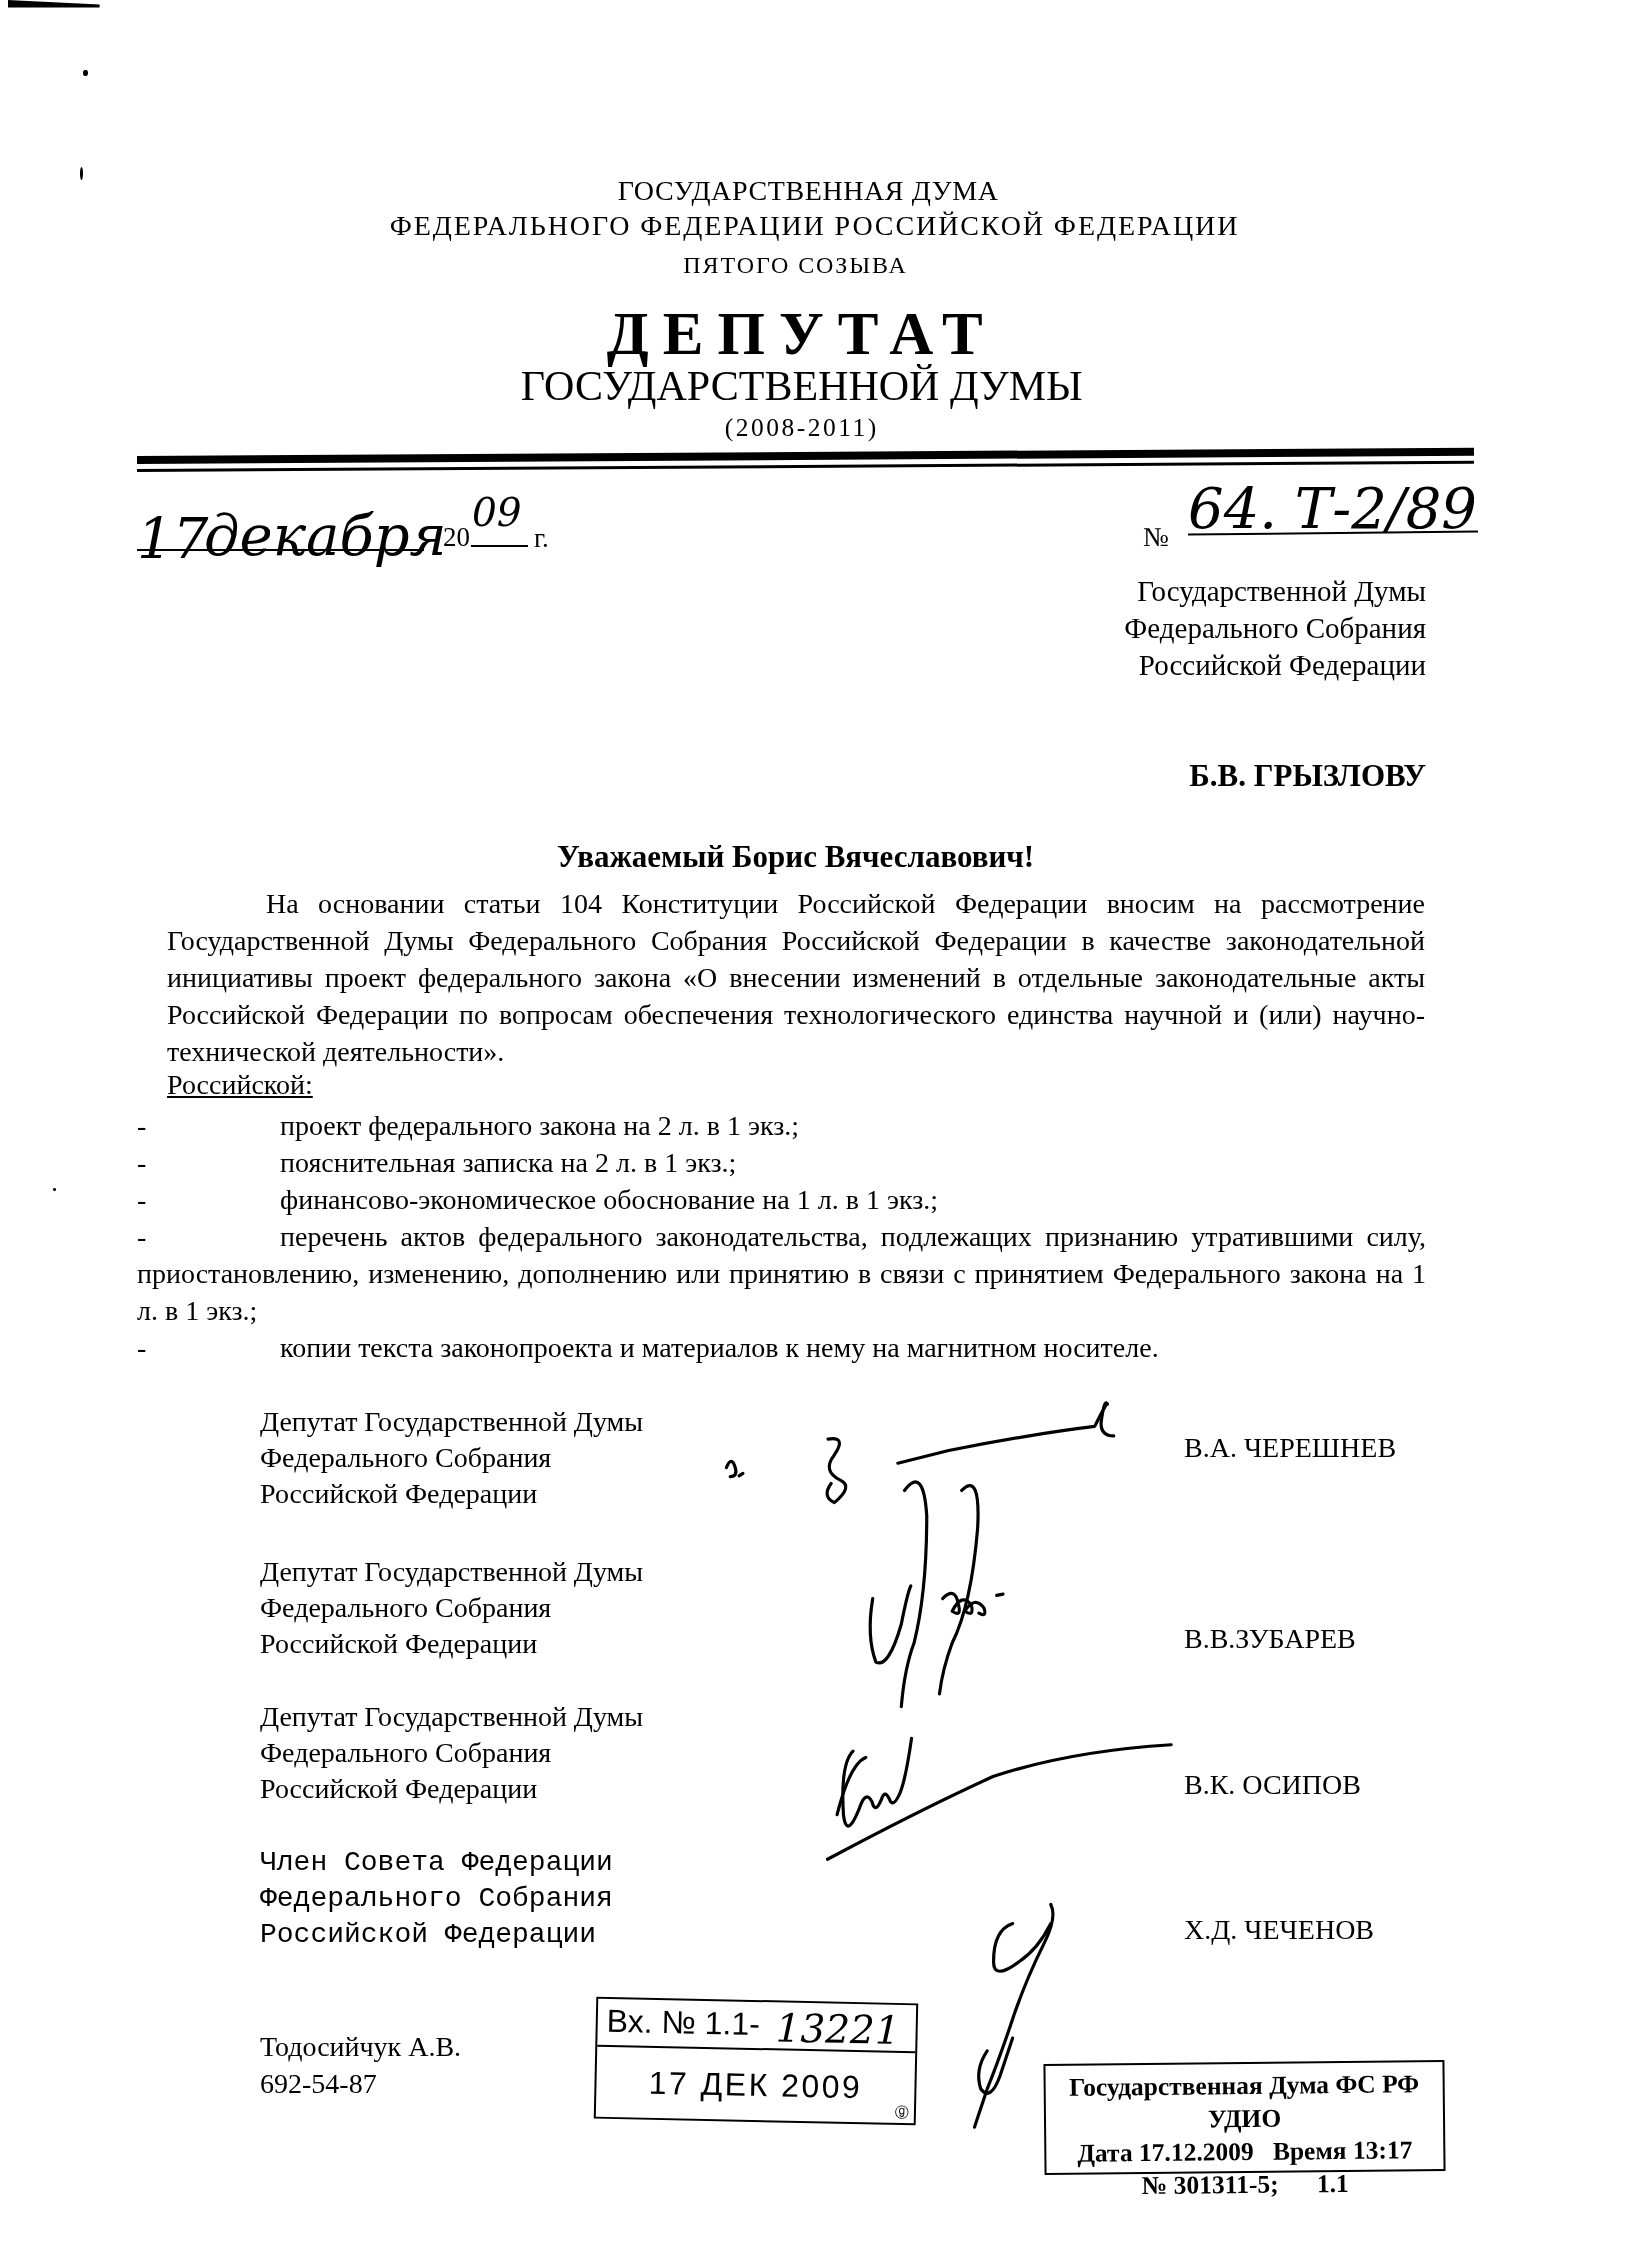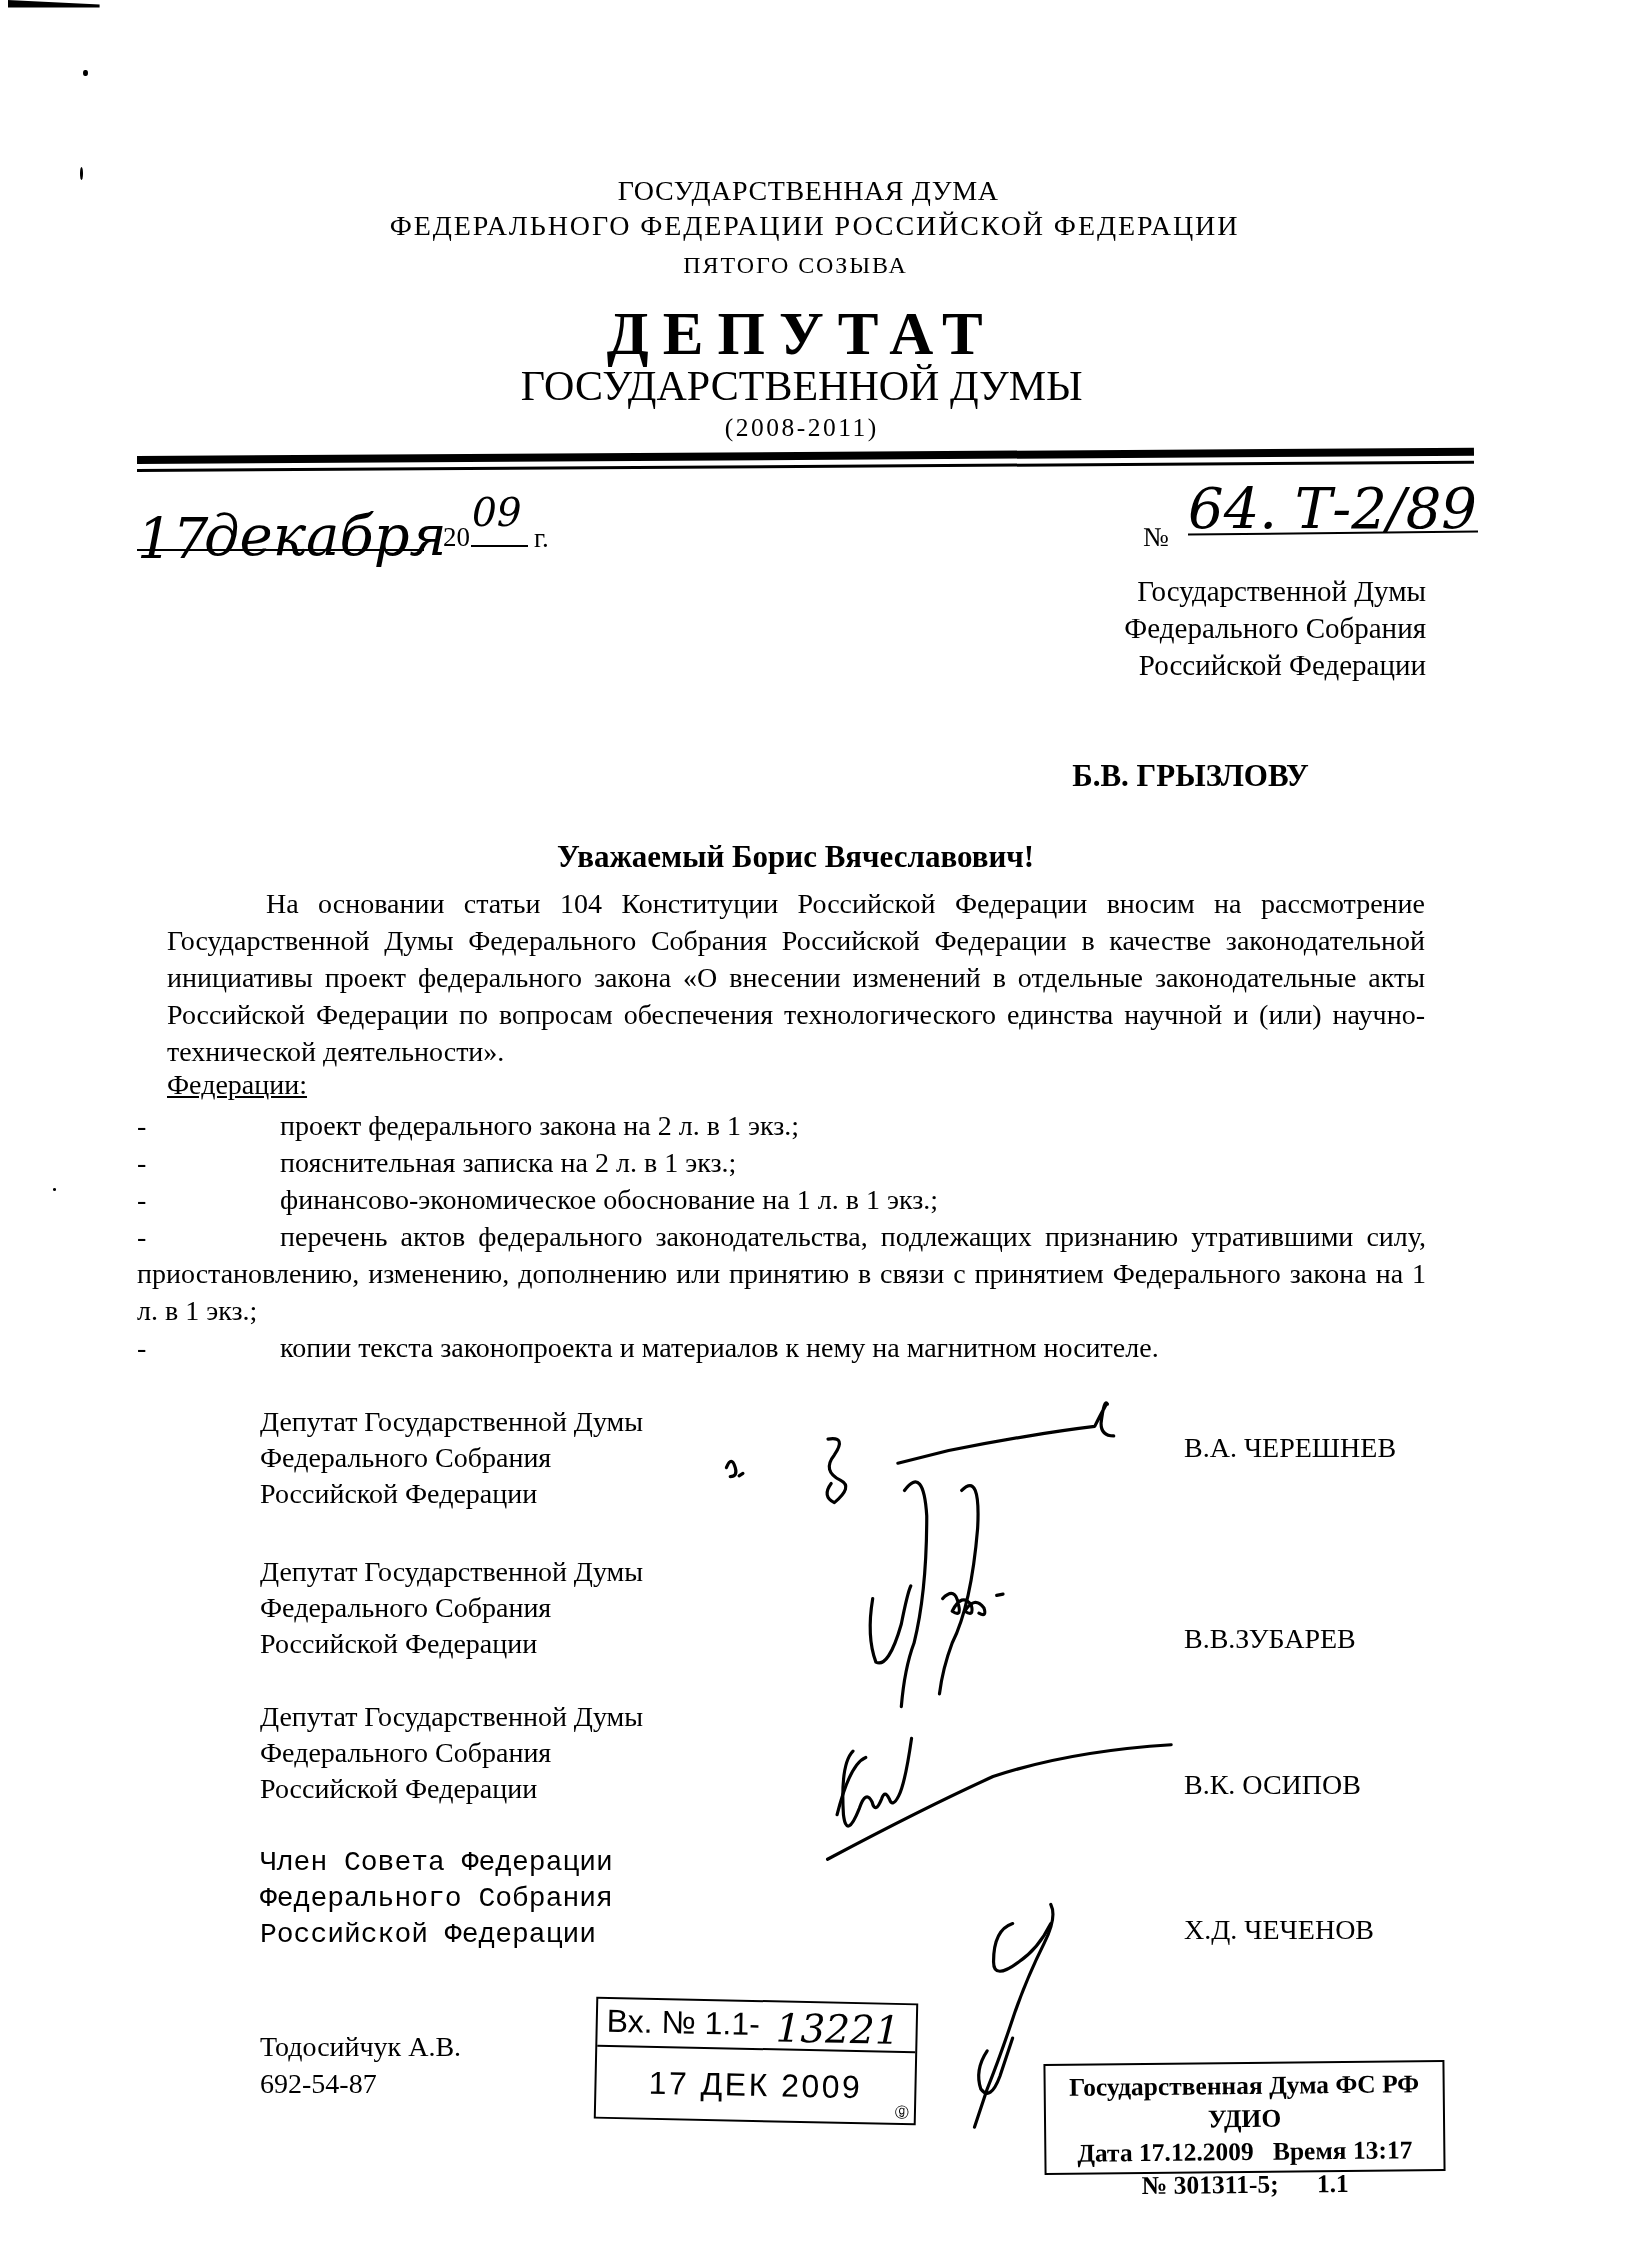"Б.В. ГРЫЗЛОВУ" .addressee-name { text-align: center -> right }
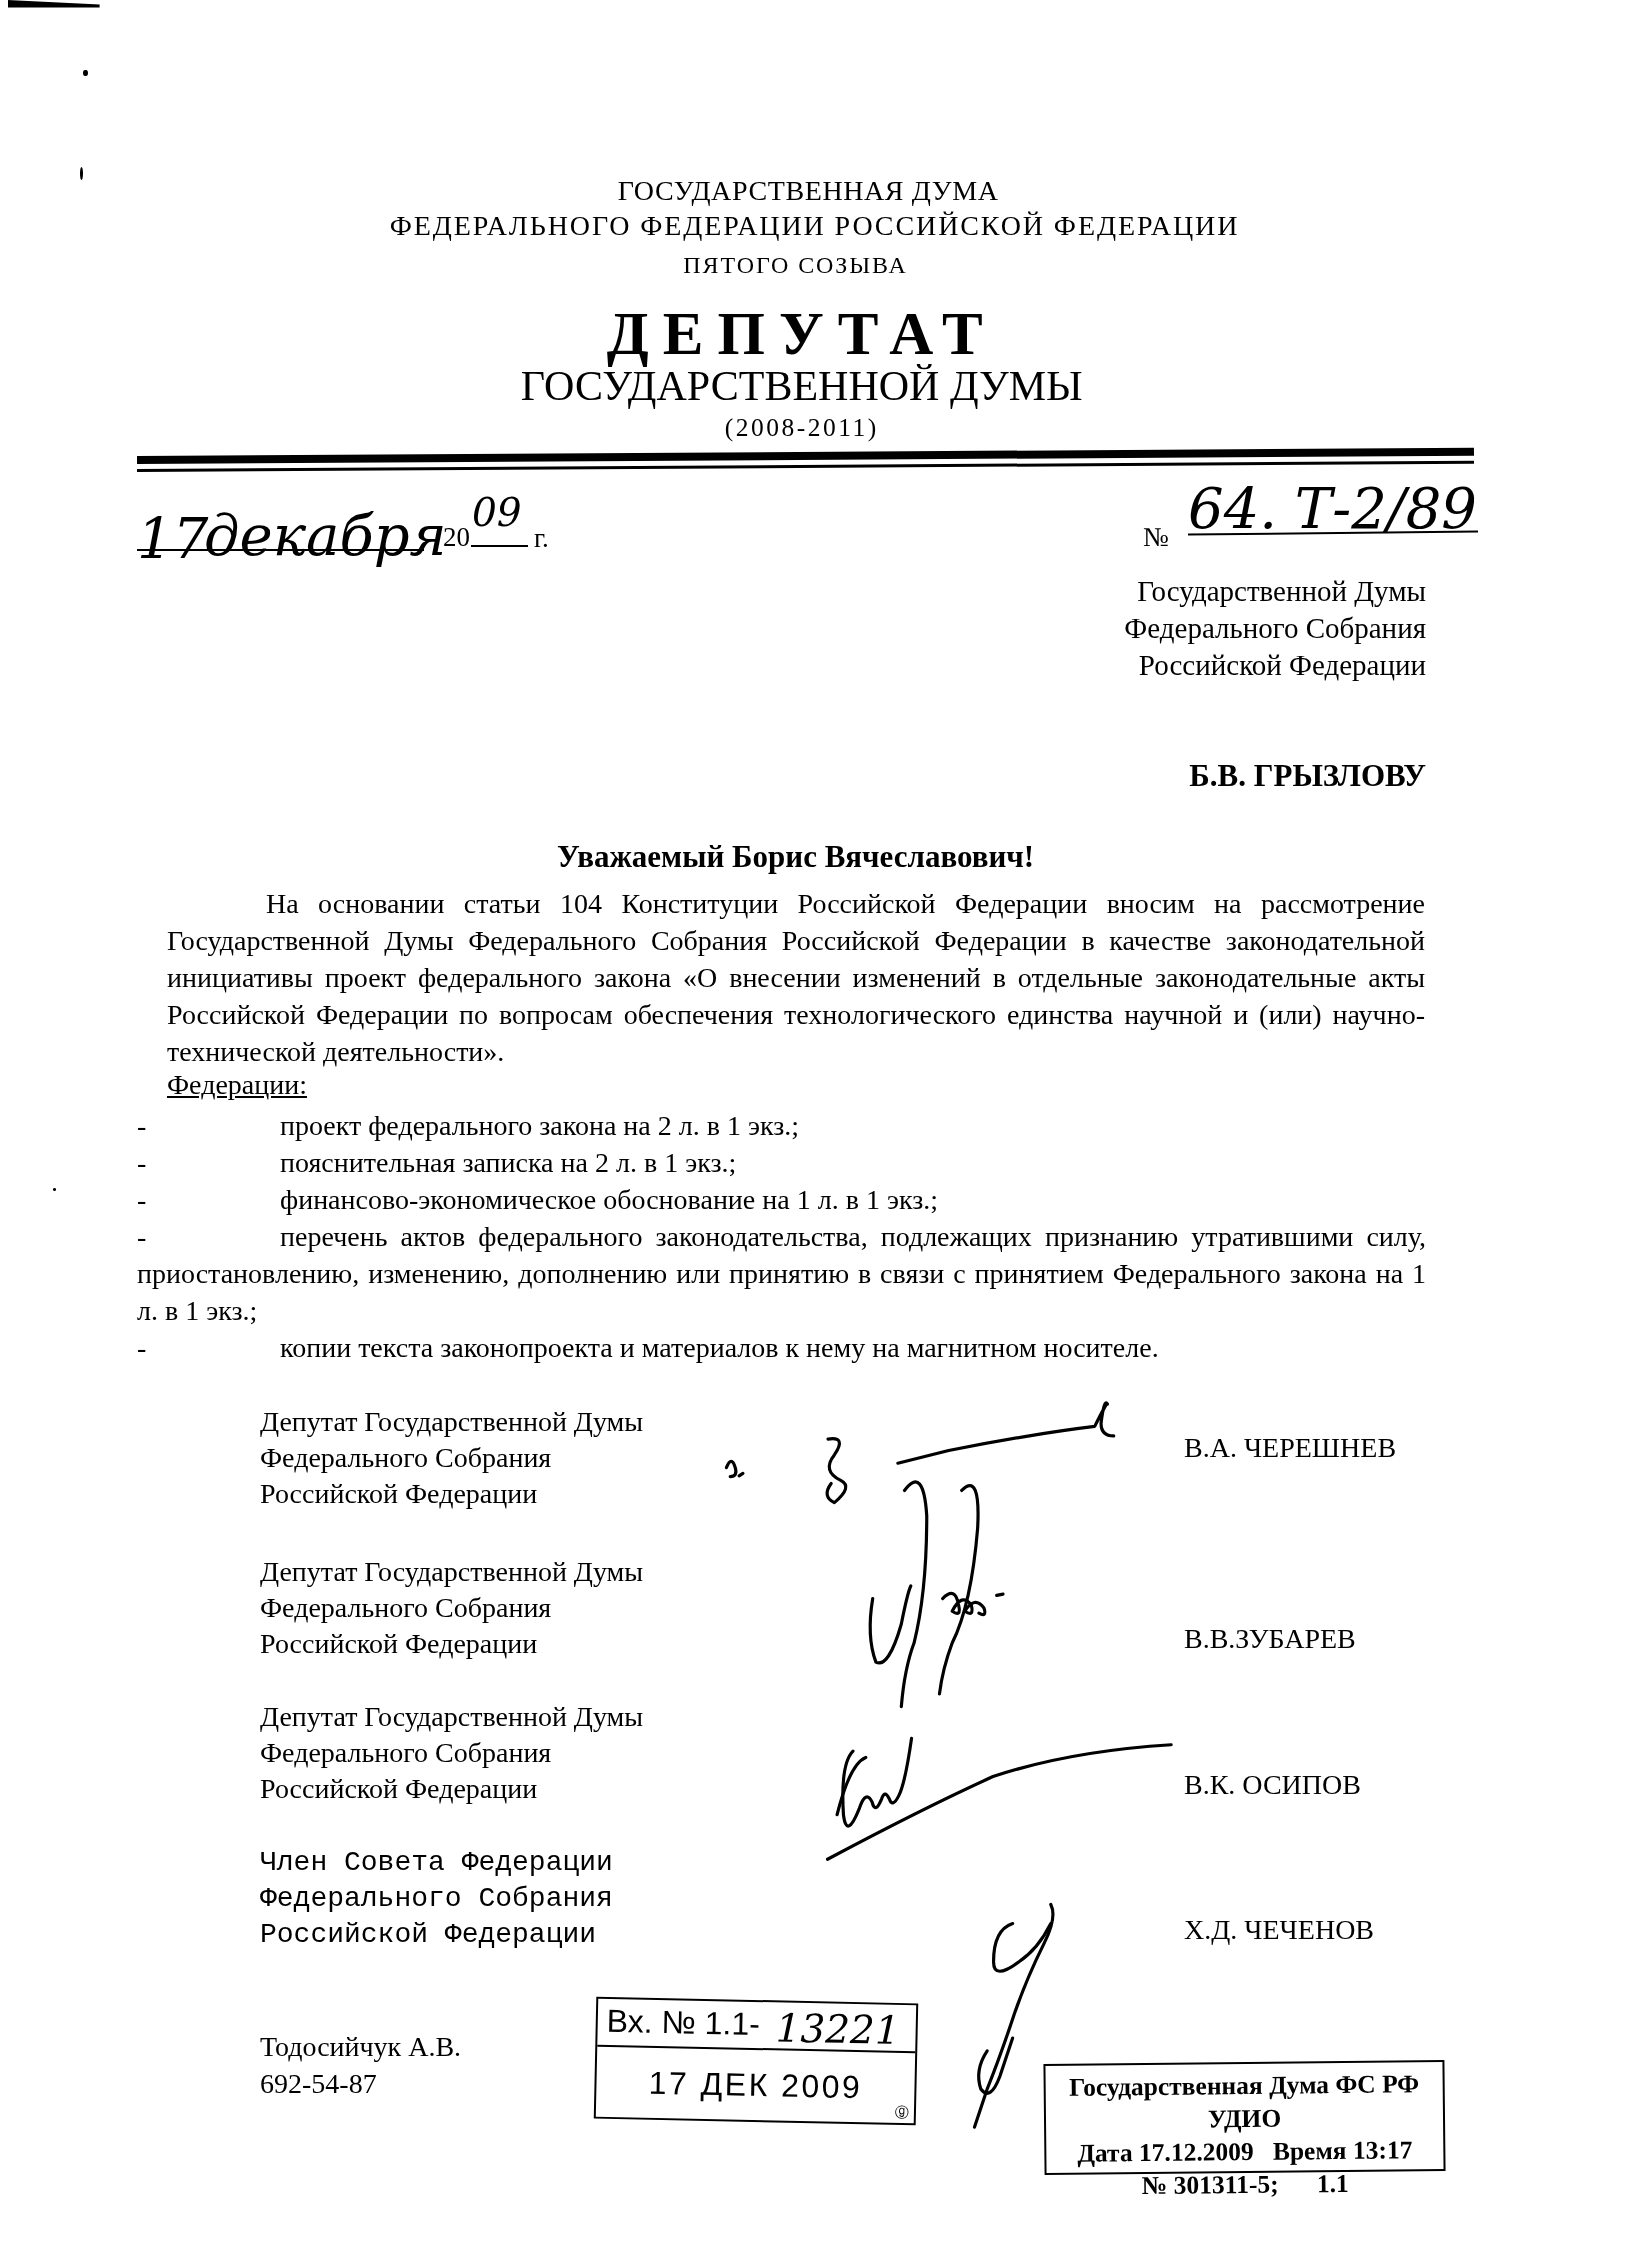"Федерации:" div.abs { text: Федерации -> Российской }
